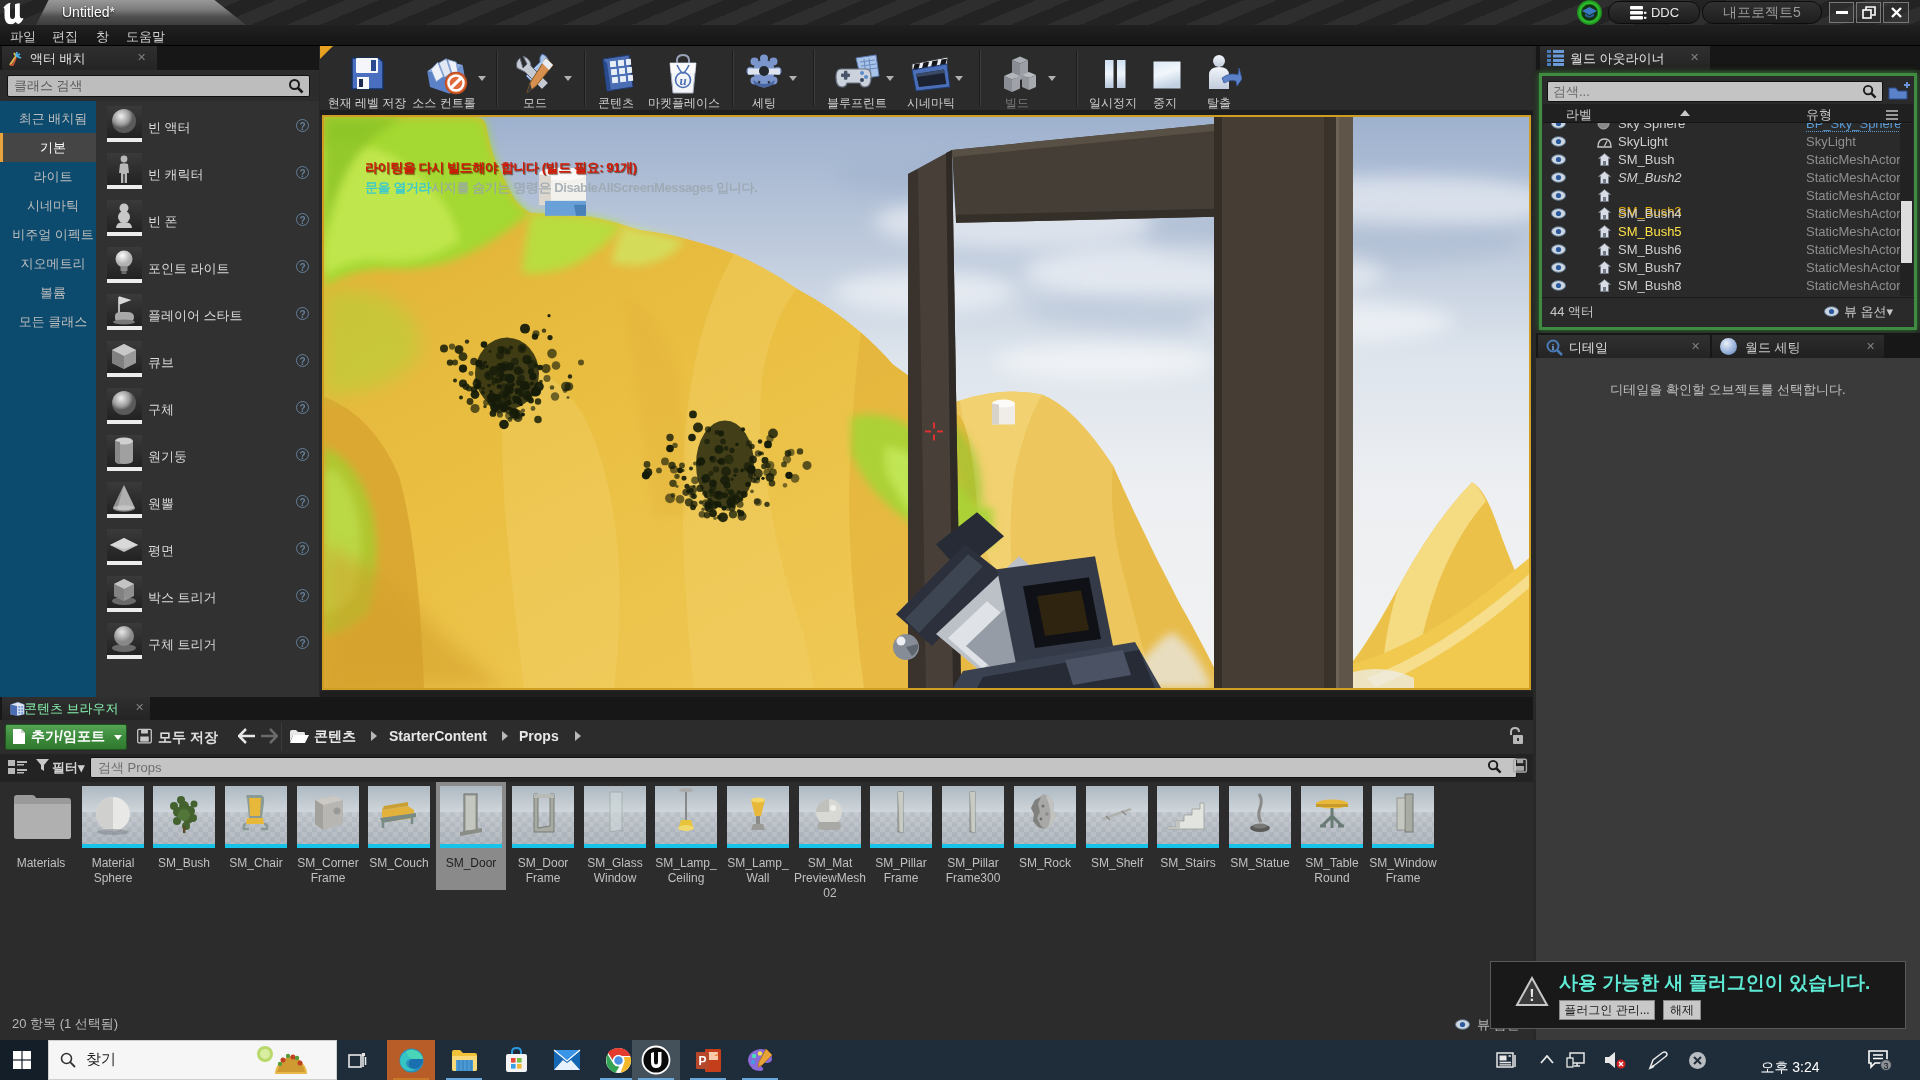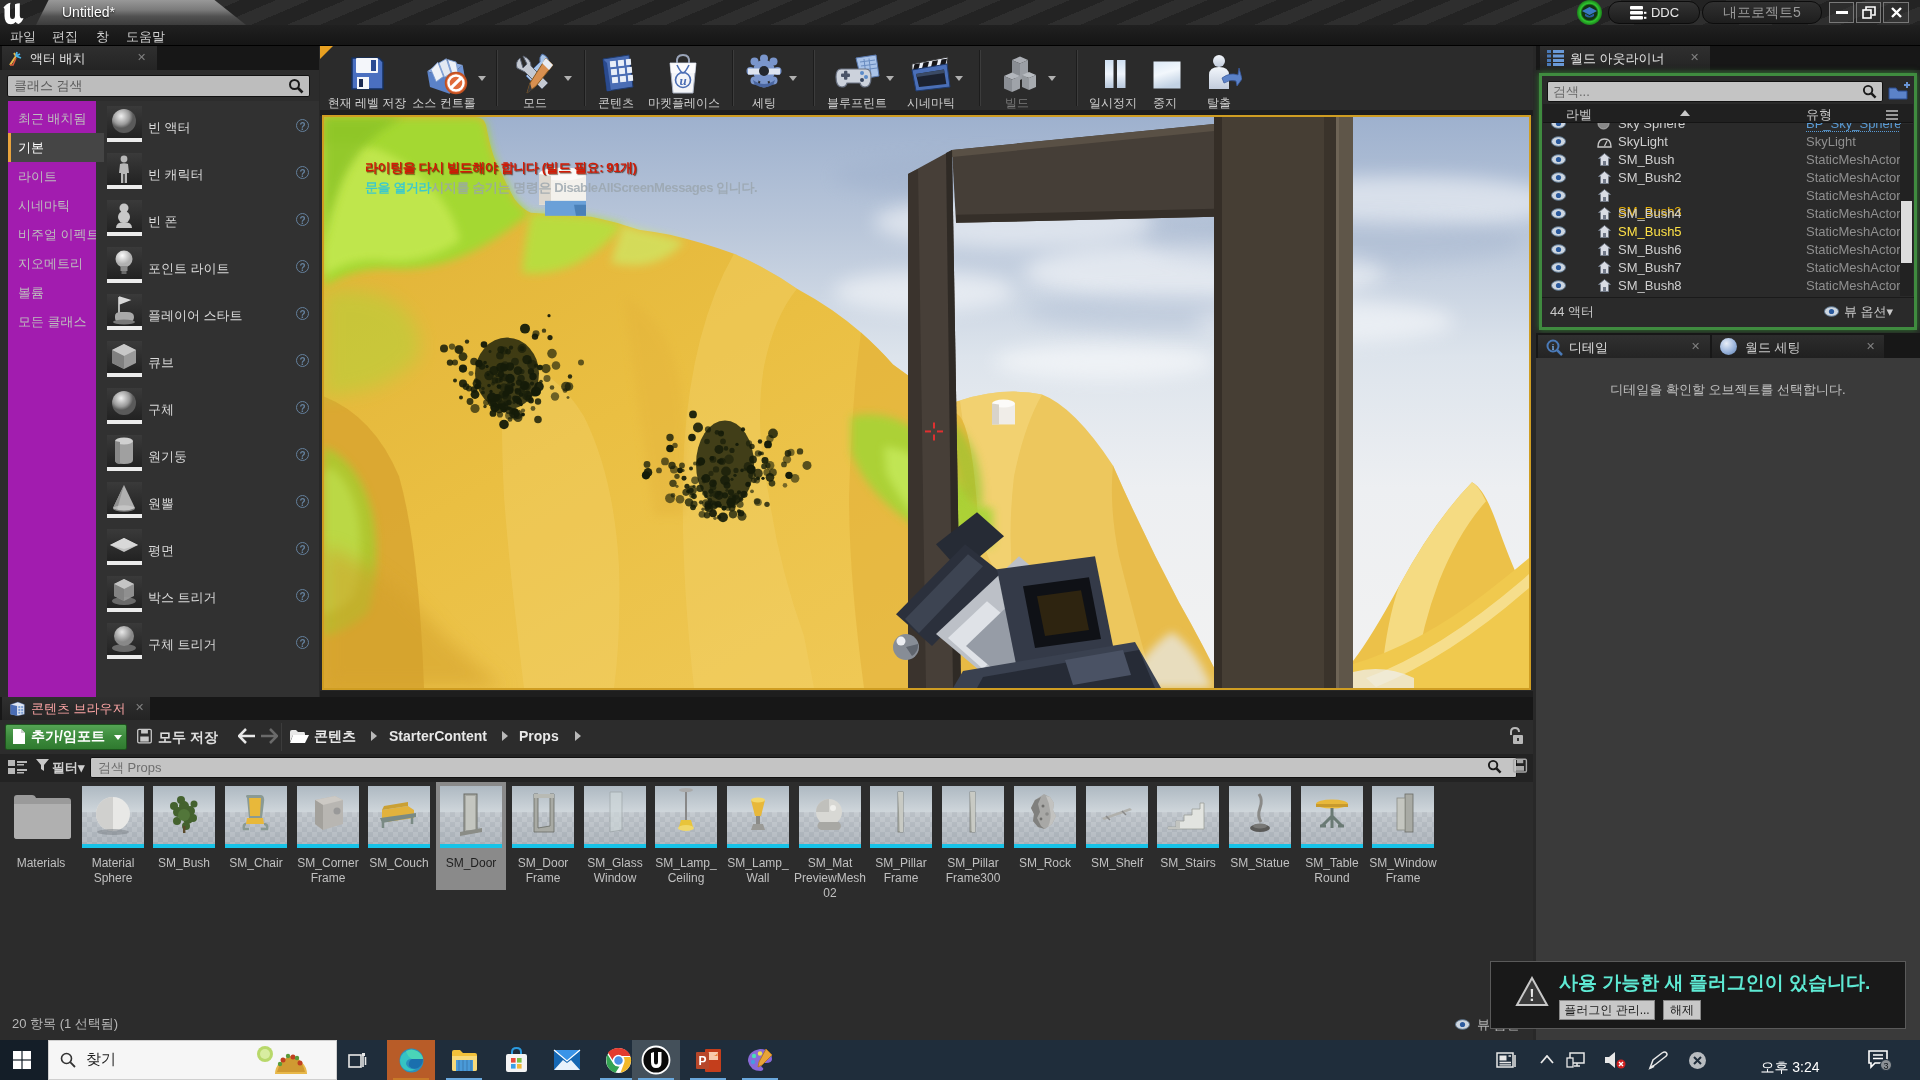"최근 배치됨" #lp-cats { background: #a21caf -> #0c4a6e; left: 8px -> 0; text-align: none -> center }
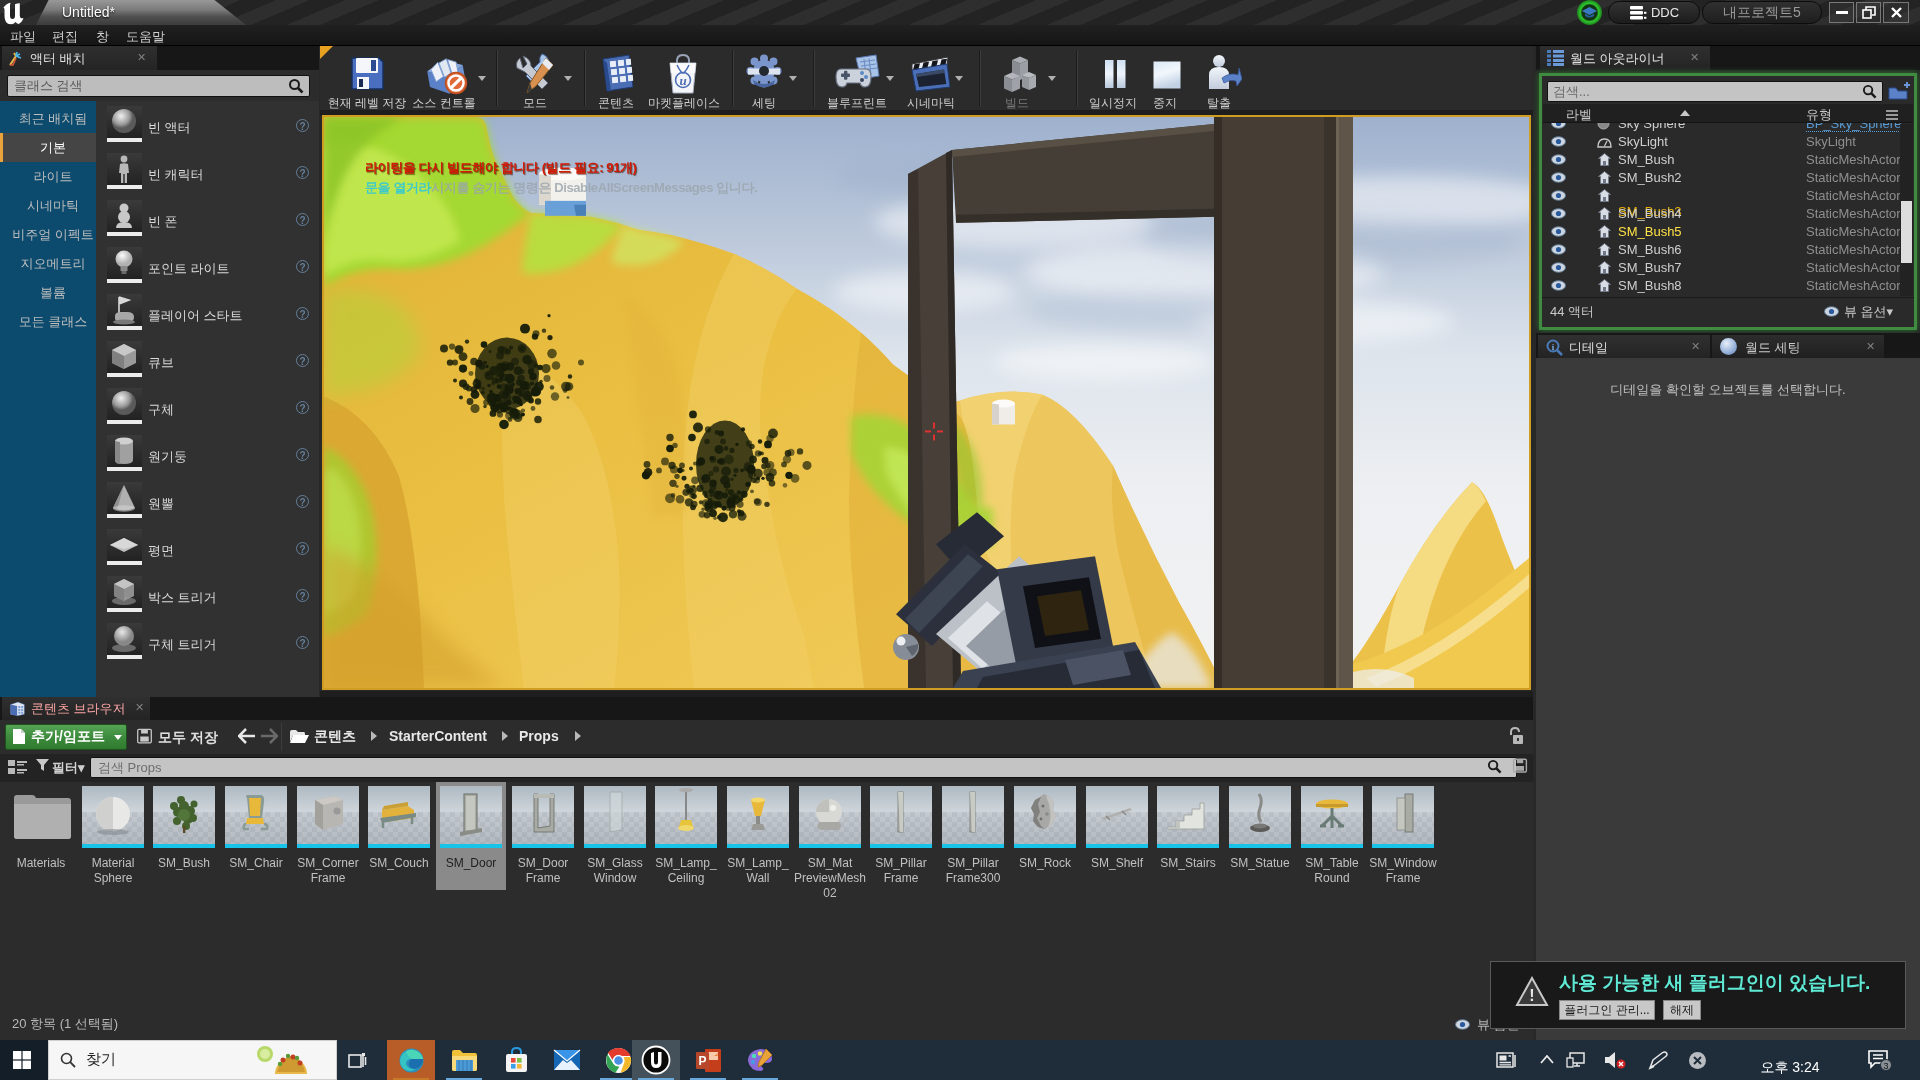"SM_Bush2" div.abs { font-style: none -> italic }
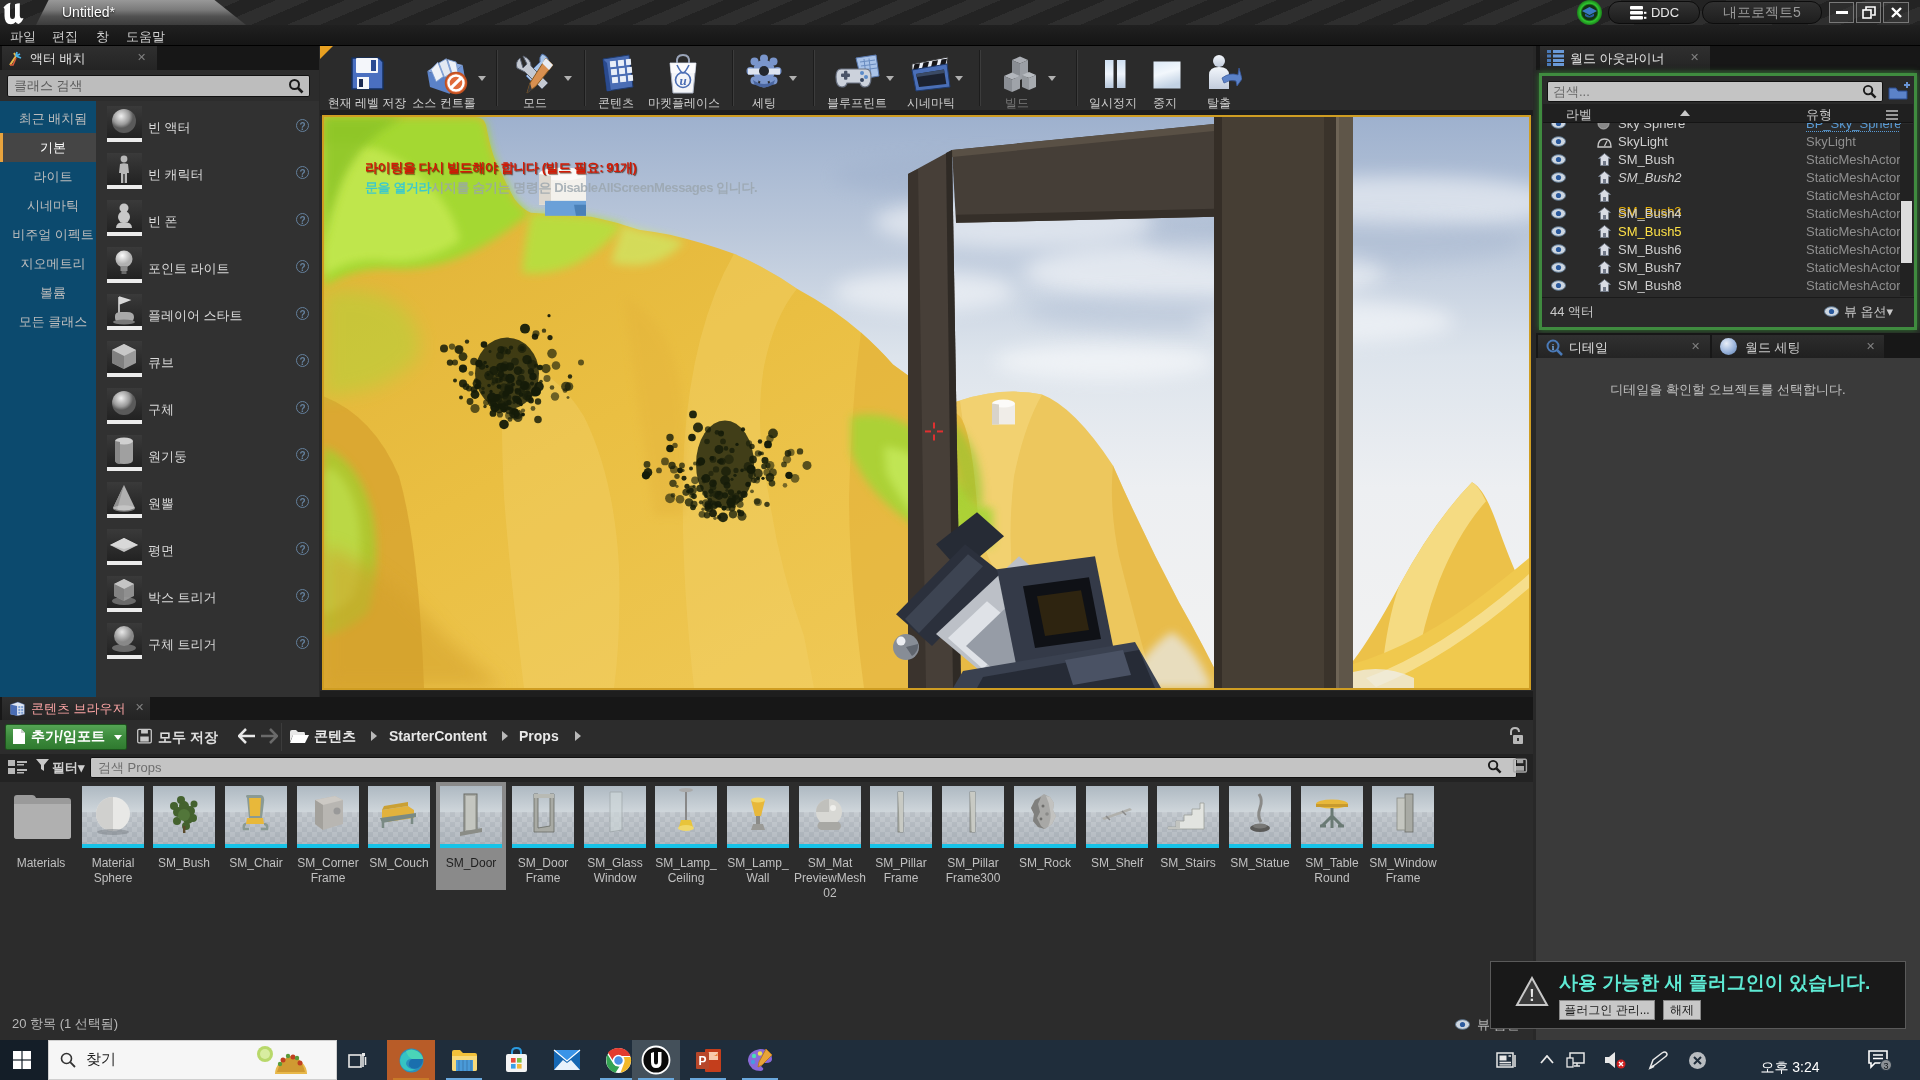"콘텐츠 브라우저" div.abs { color: #fca5a5 -> #86efac; left: 31px -> 24px }
